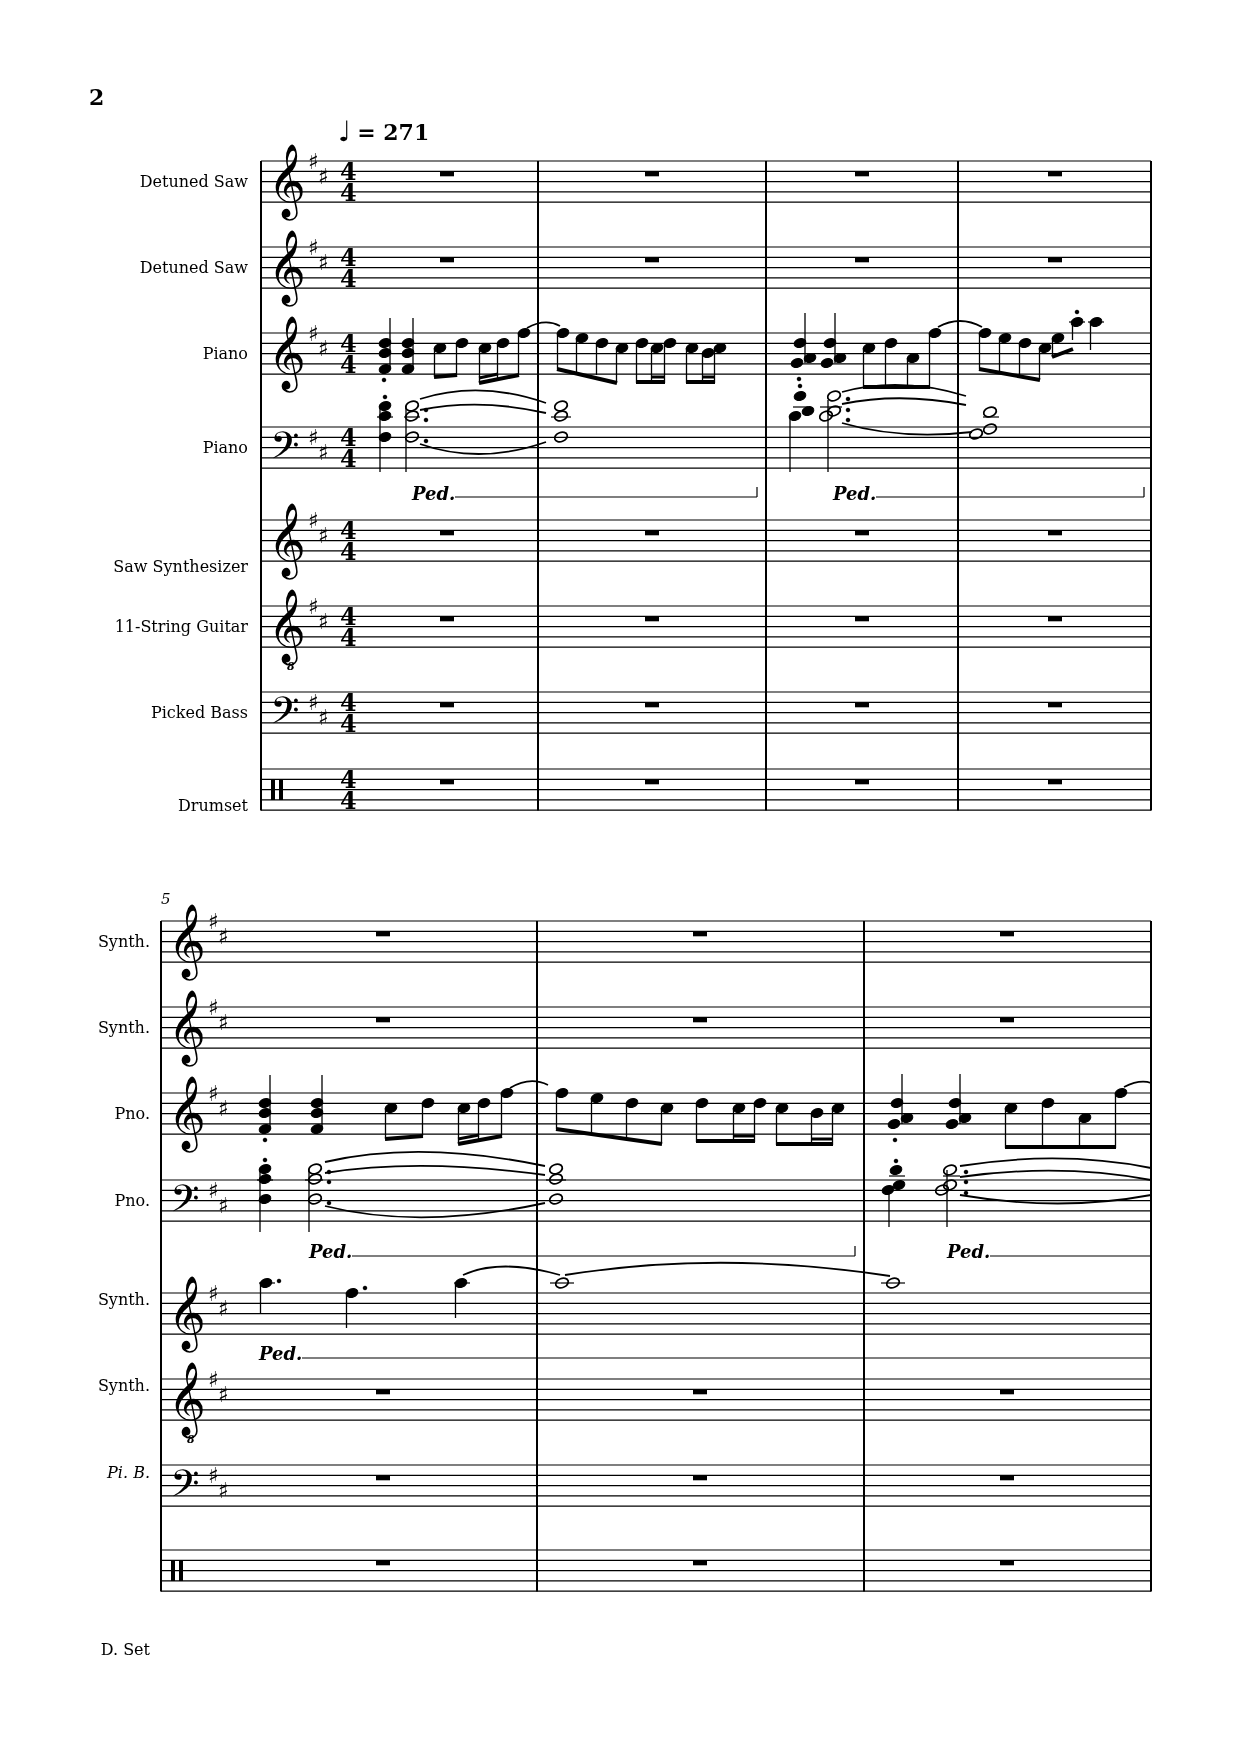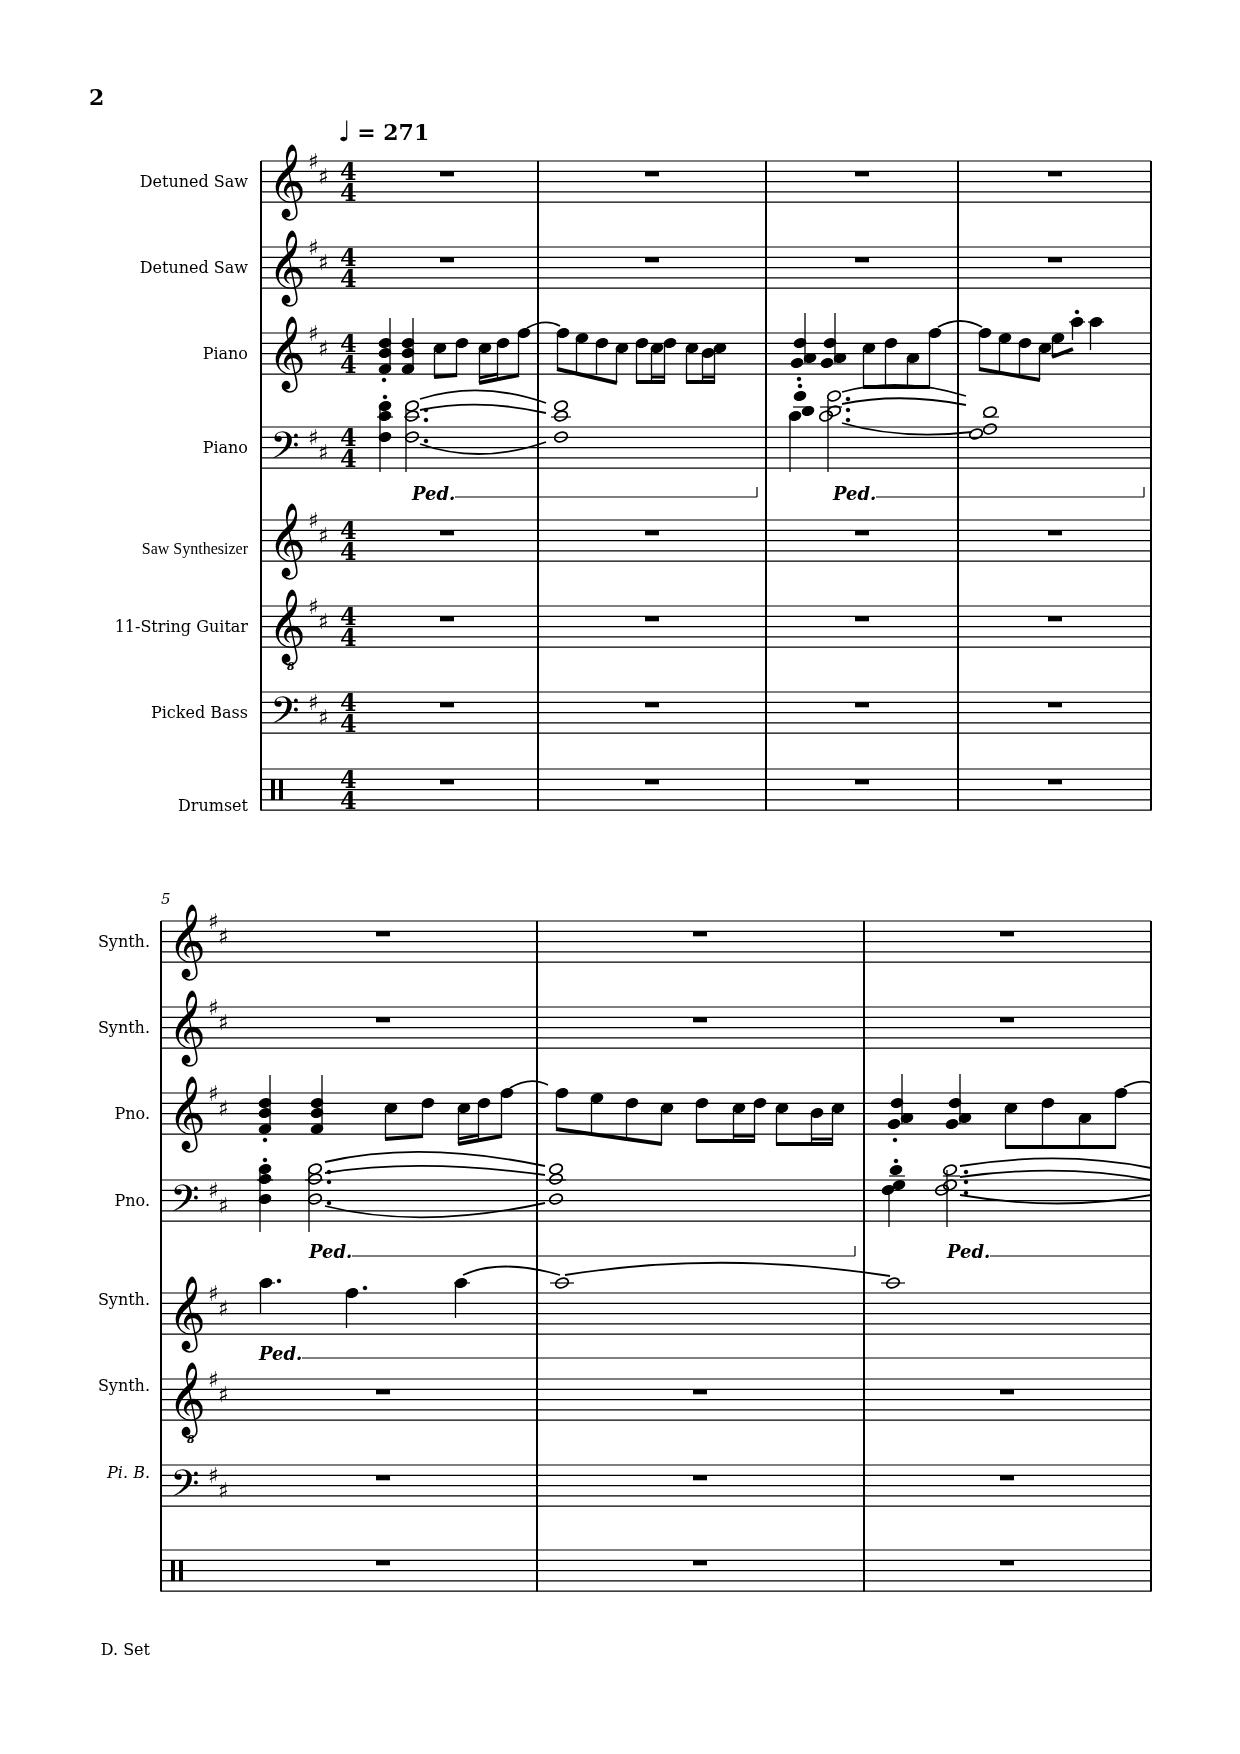"Saw Synthesizer" div.instr-label { font-family: Liberation Serif, serif -> none; top: 540px -> 557px }
